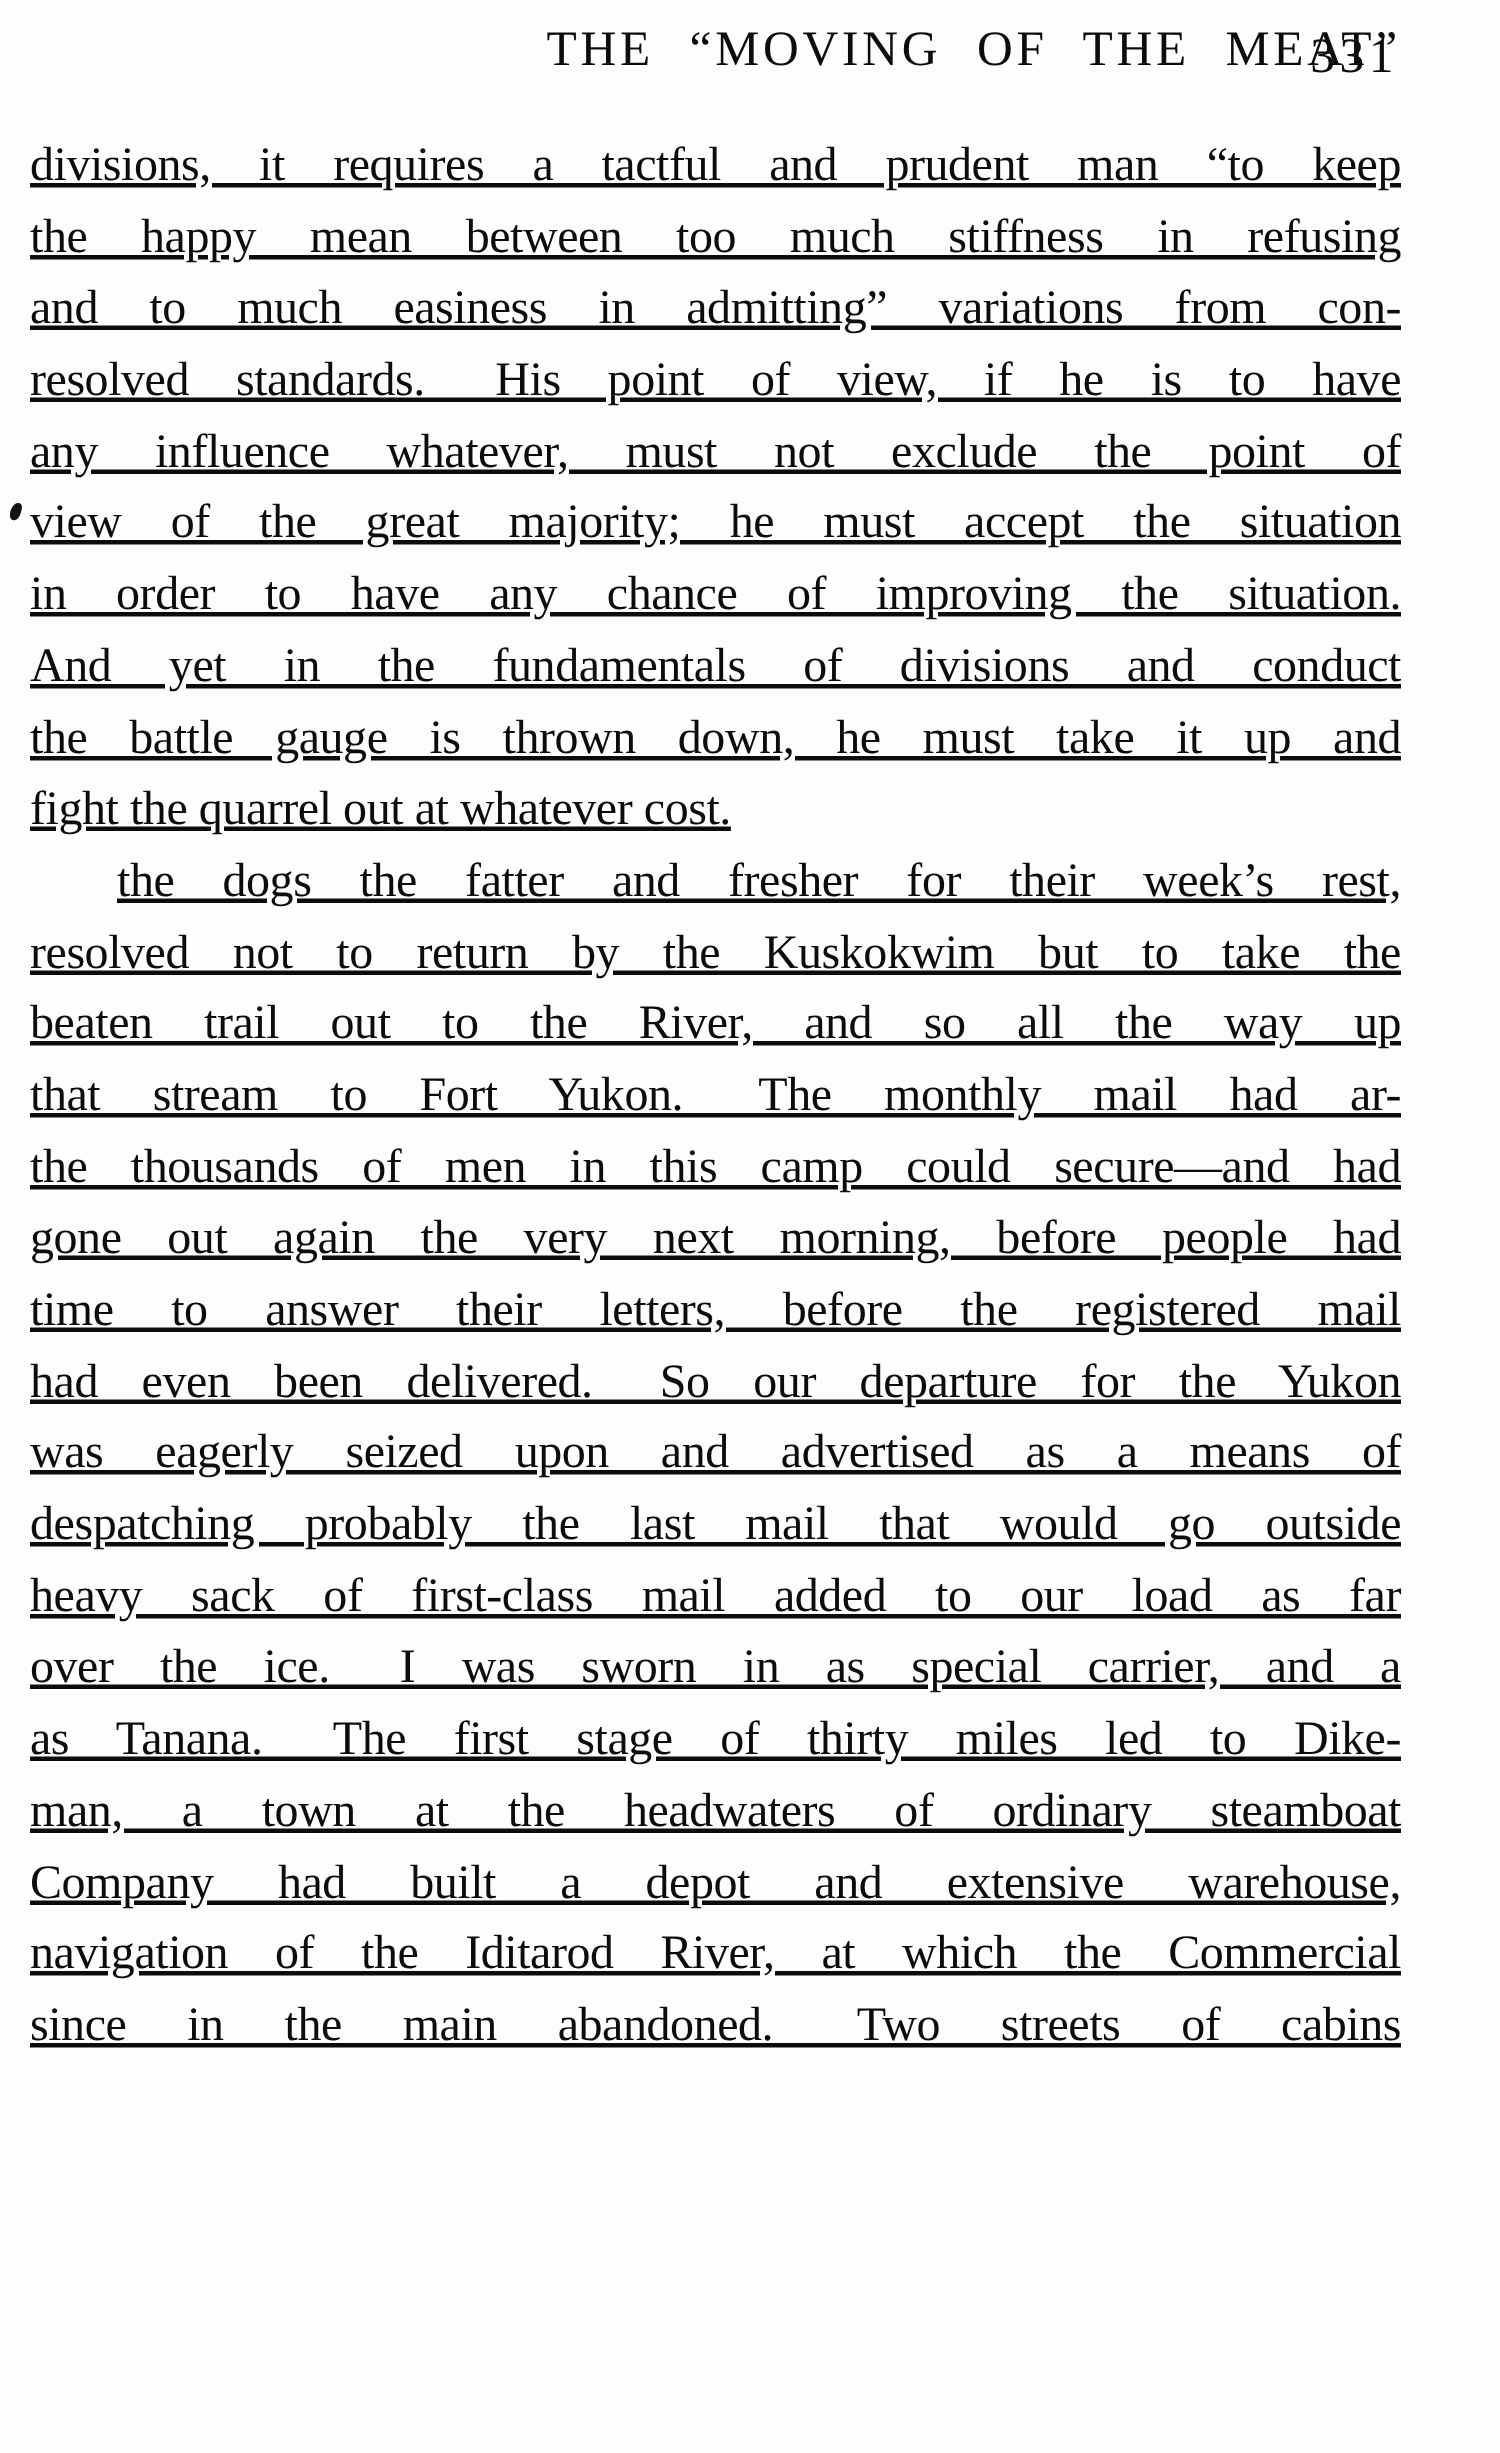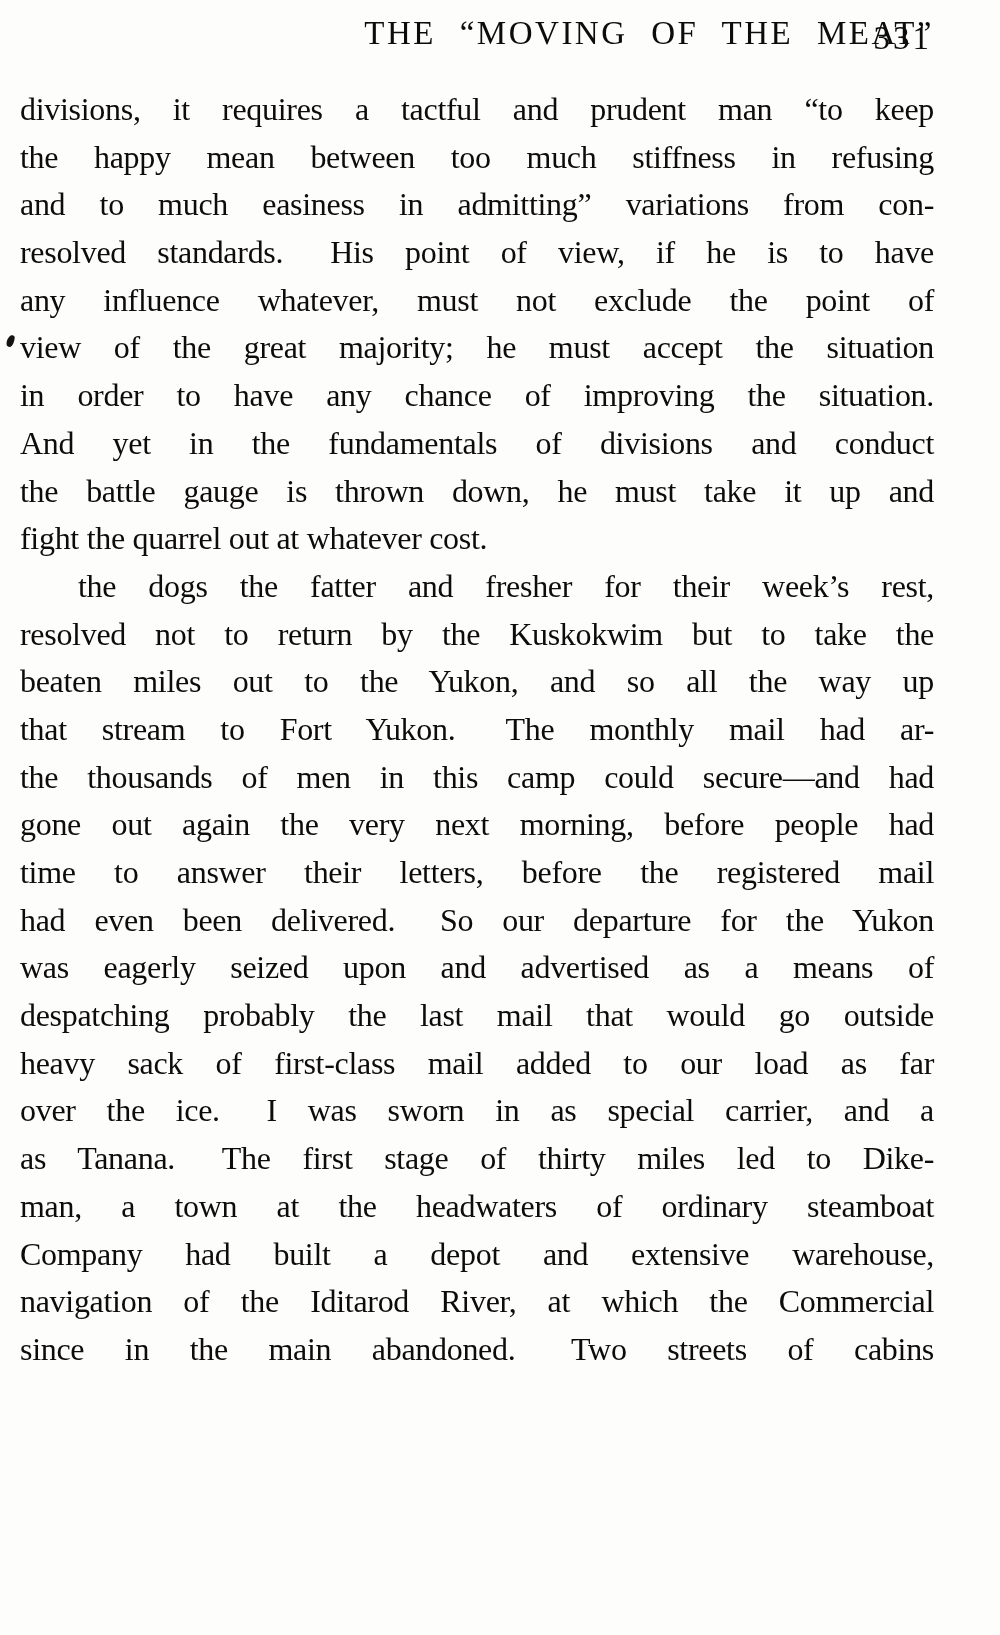"divisions, it requires a tactful" .page-body { text-decoration: none -> underline }
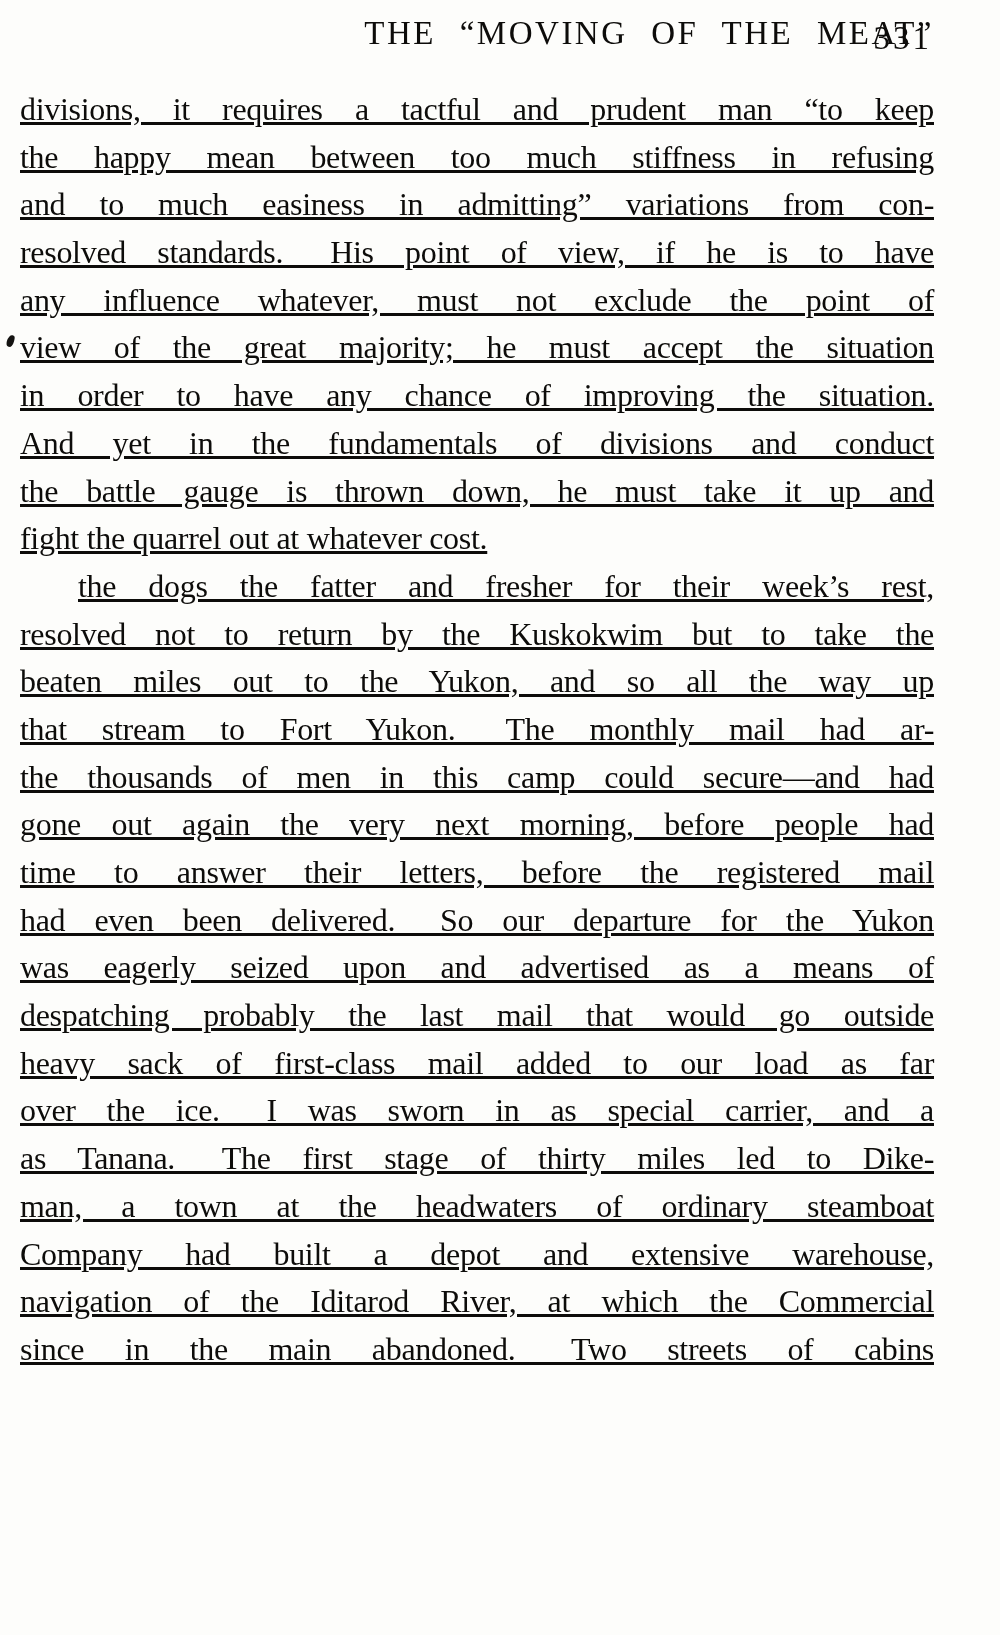"beaten miles out to the" div.line { text: miles out to the Yukon -> trail out to the River }
